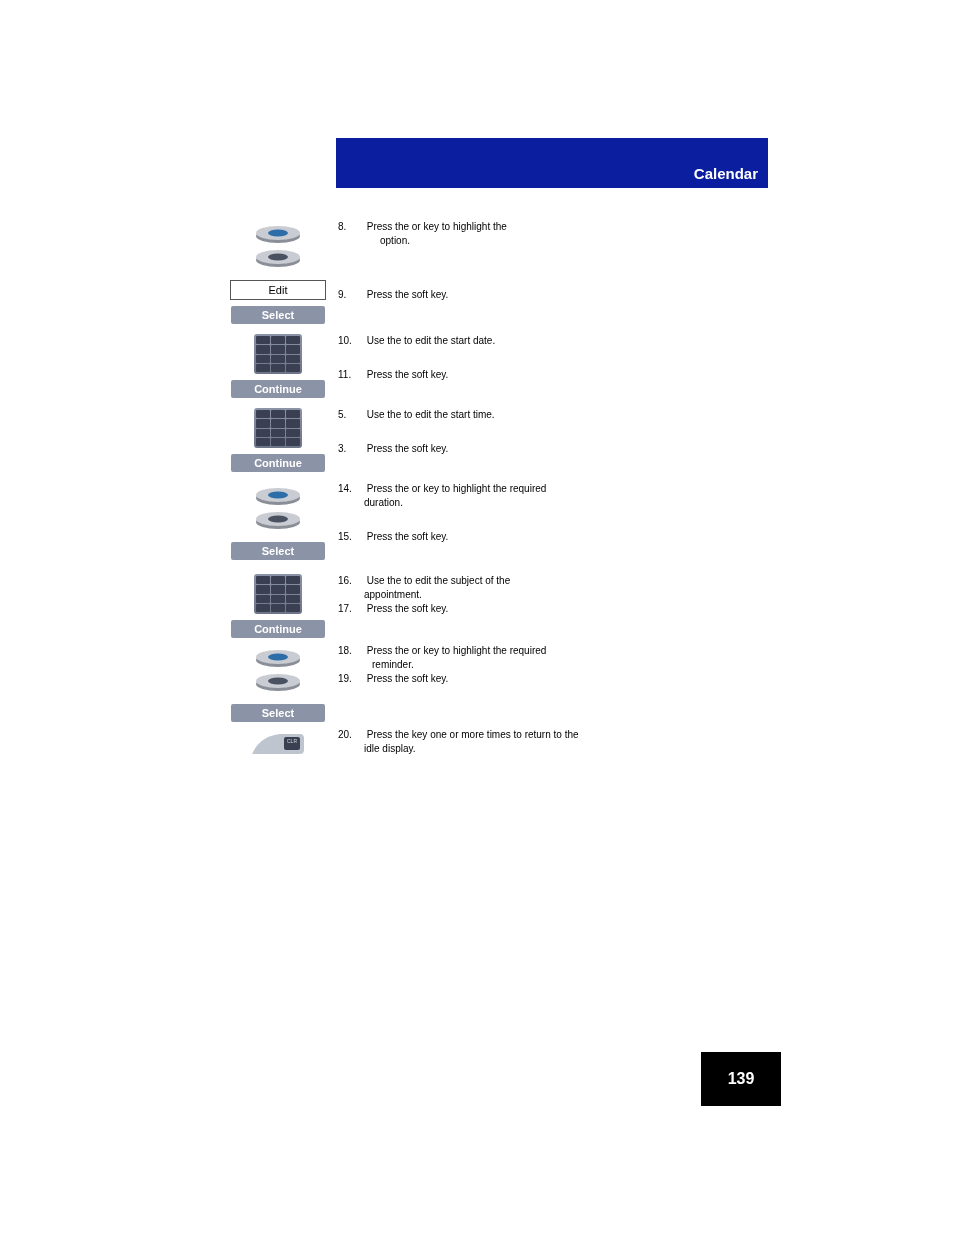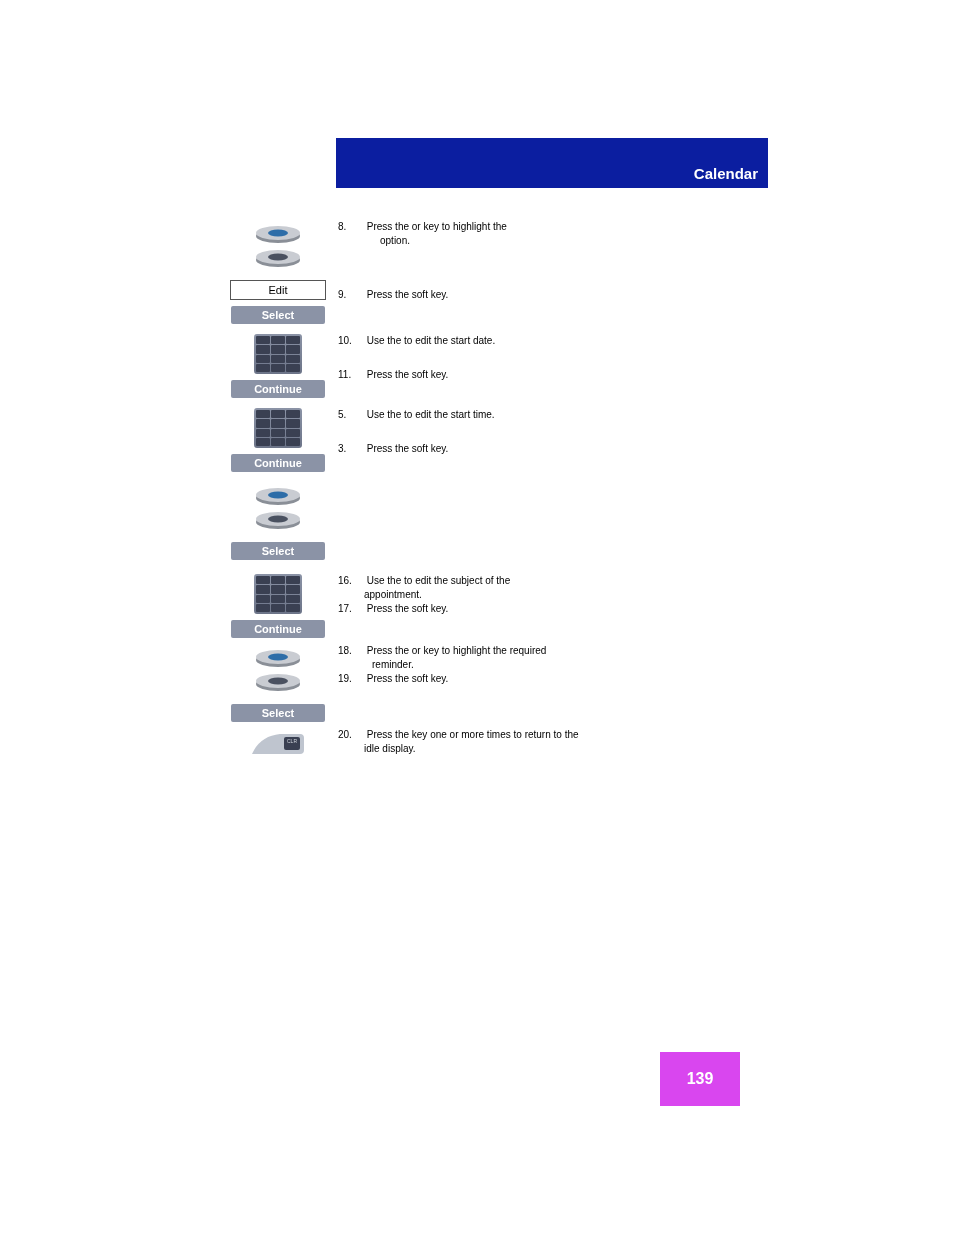"14. Press the or key" div.textcol { html: none -> <div> <div> <span>14.</span> <span>Press the </span> <span> or </span> <span> key to highlight the required </span><br> <span>duration.</span> </div> <div></div> <div> <span>15.</span> <span>Press the </span> <span> soft key.</span> </div> </div> }
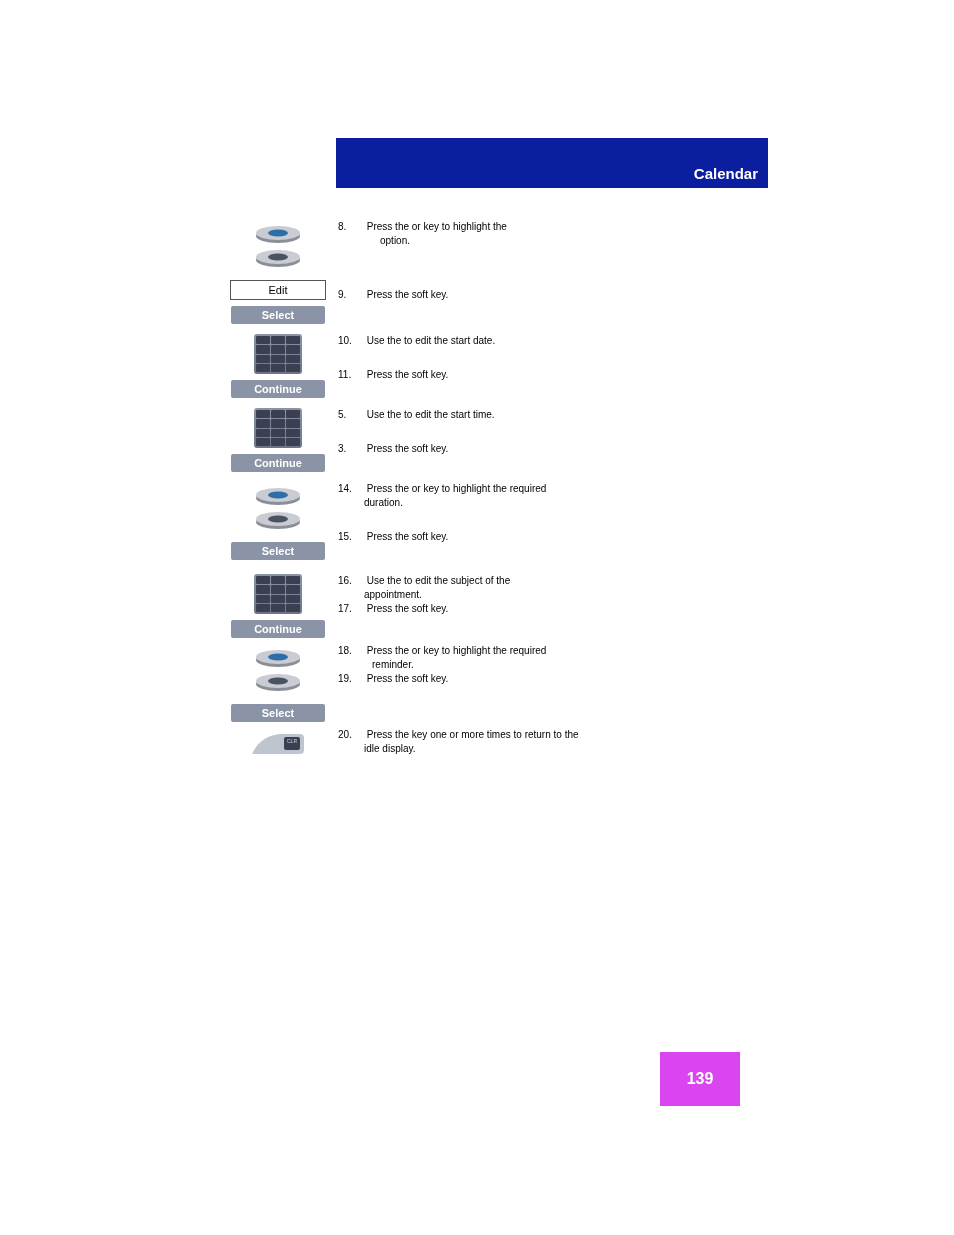"139" .pgnum-box { background: #d946ef -> #000000; left: 660px -> 701px }
